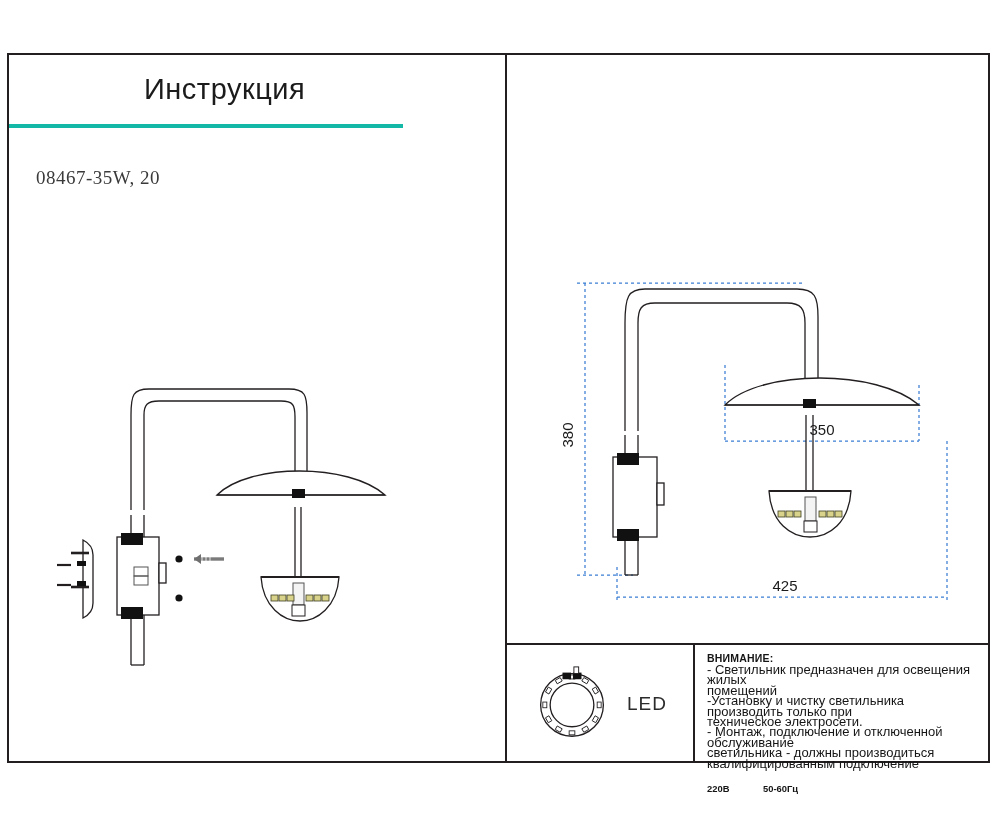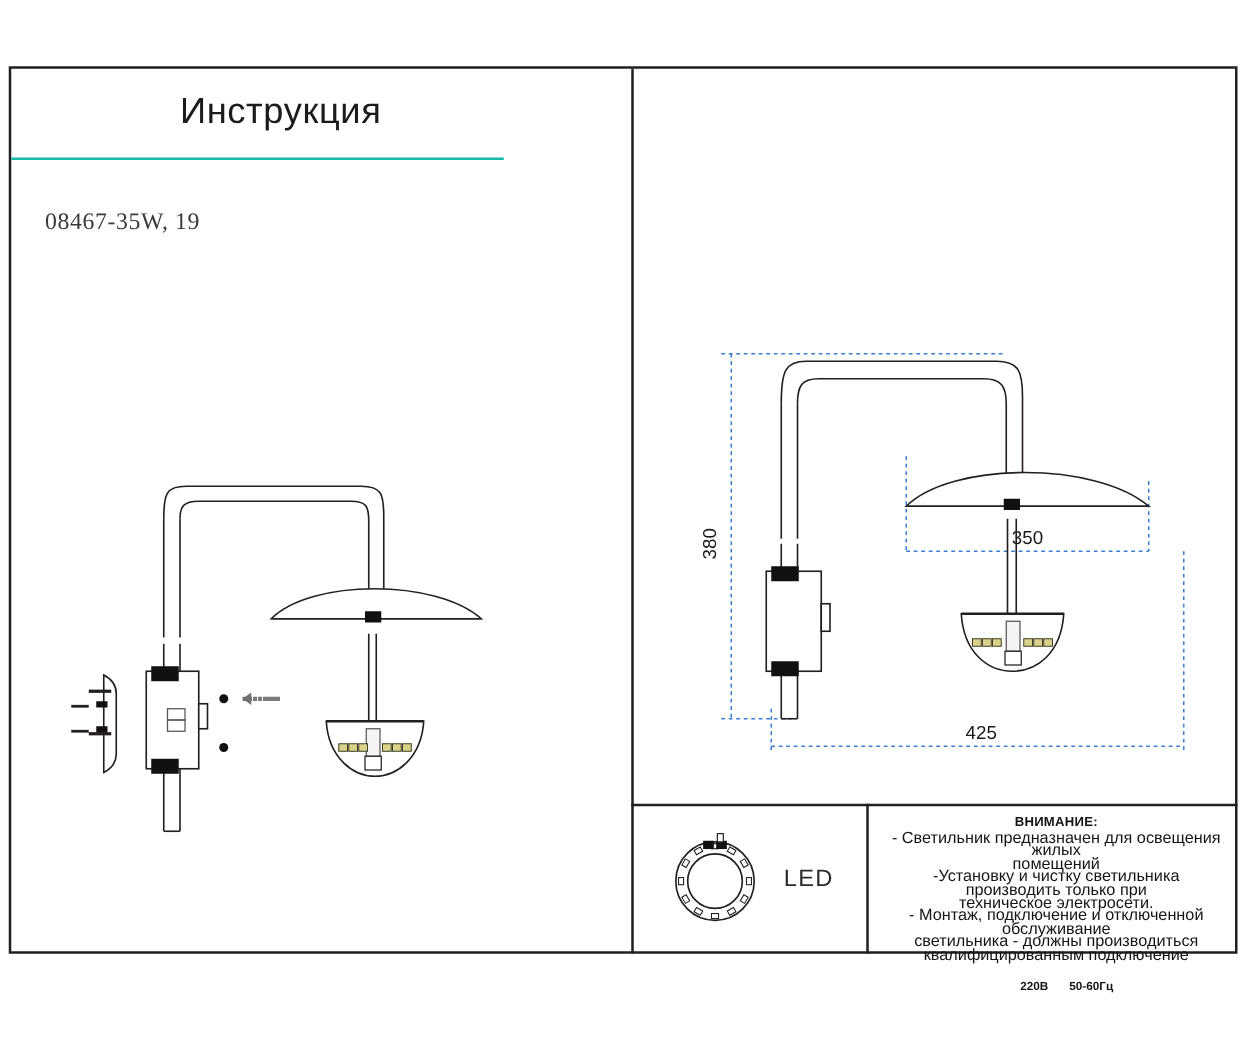"Инструкция" #title-band { border-bottom: 2px solid #14b8a6 -> 4px solid #14b8a6 }
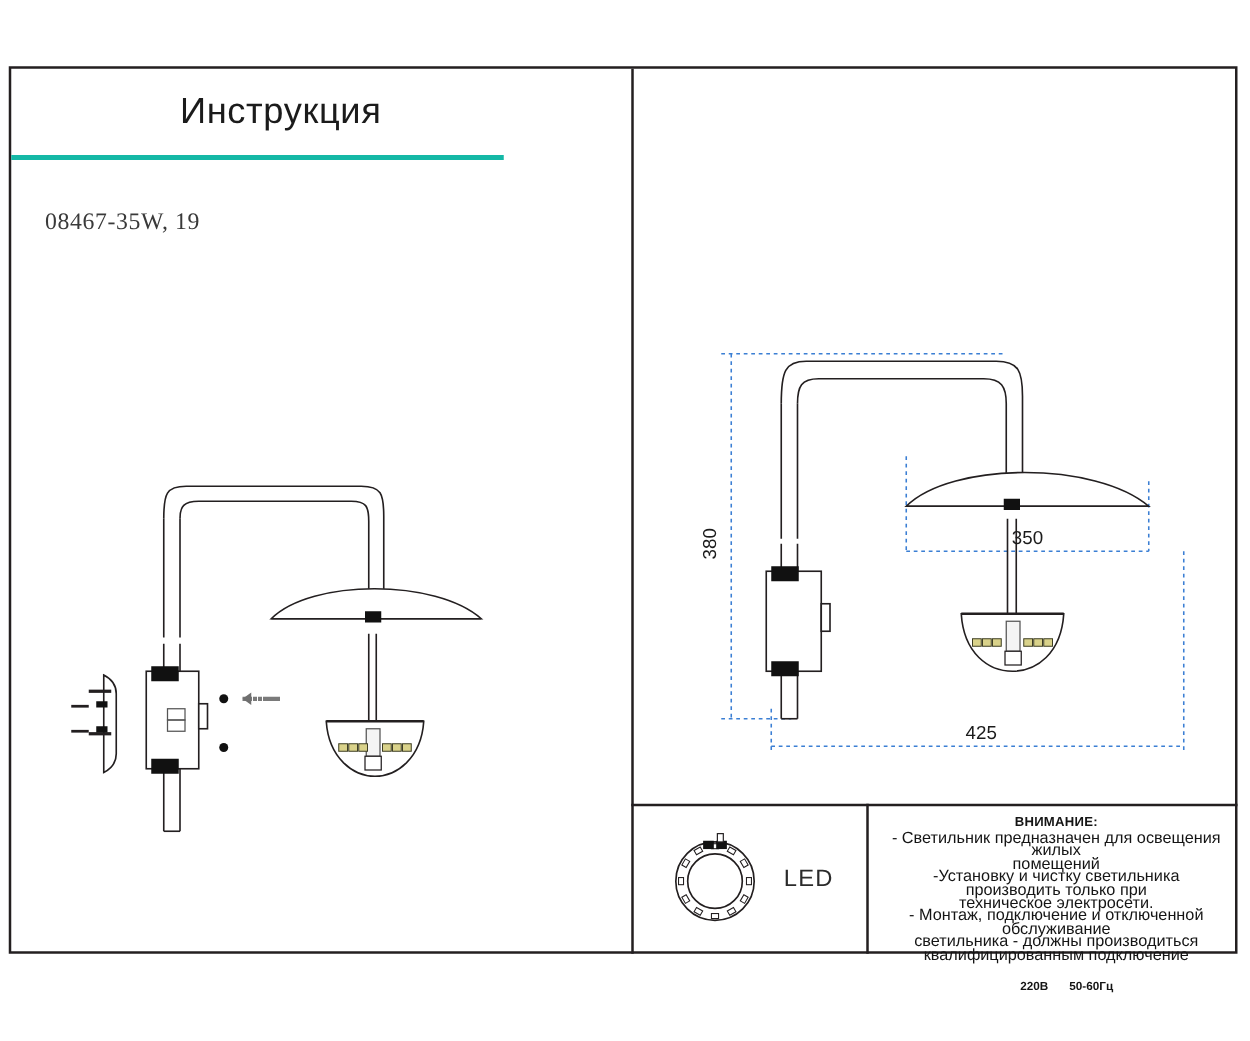"08467-35W, 19" div { text: 19 -> 20 }
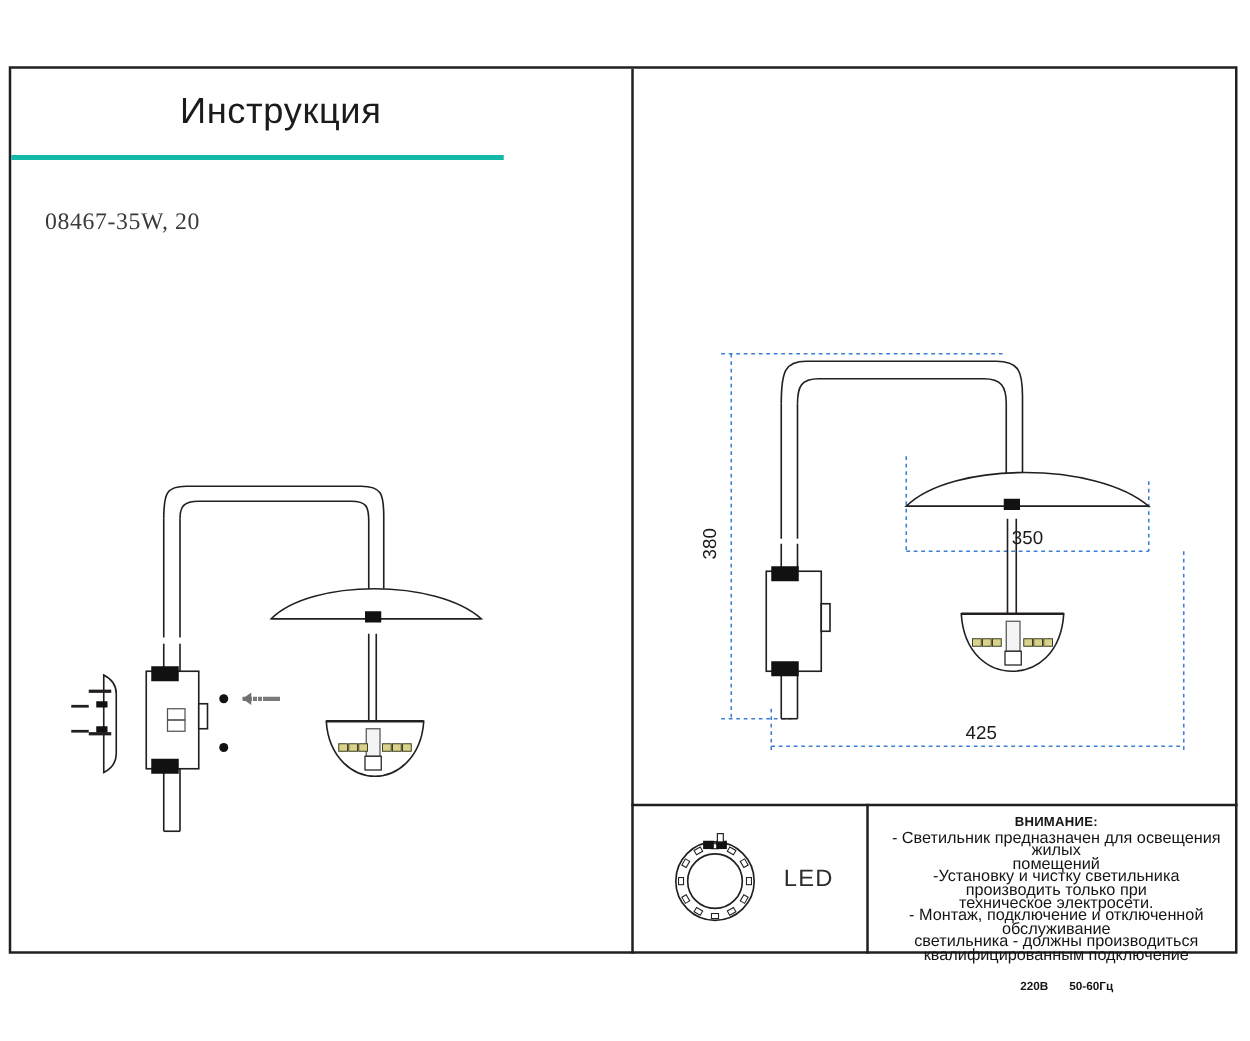"ВНИМАНИЕ:" #warn-cell { text-align: center -> none }
